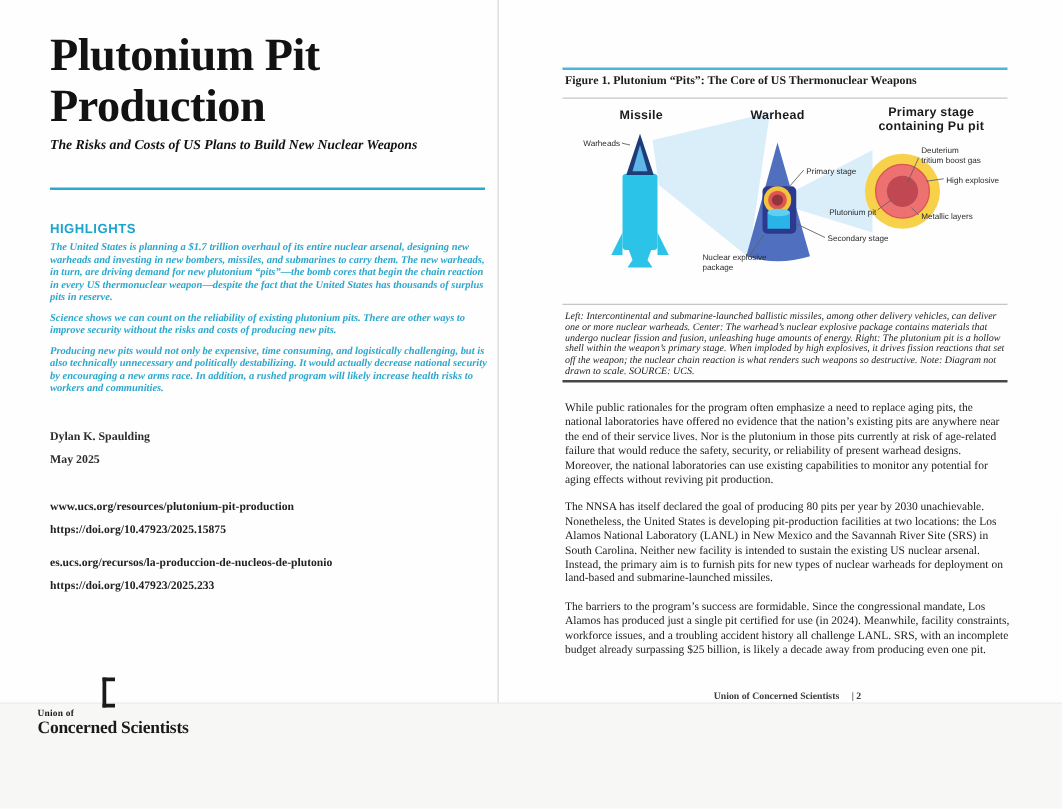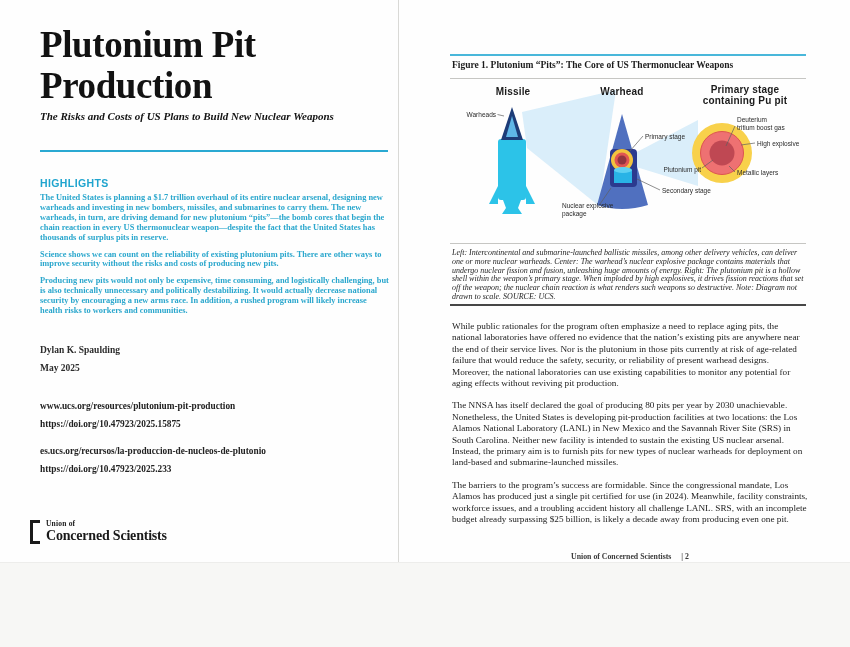"The United States is planning" .highlights p { font-style: none -> italic }
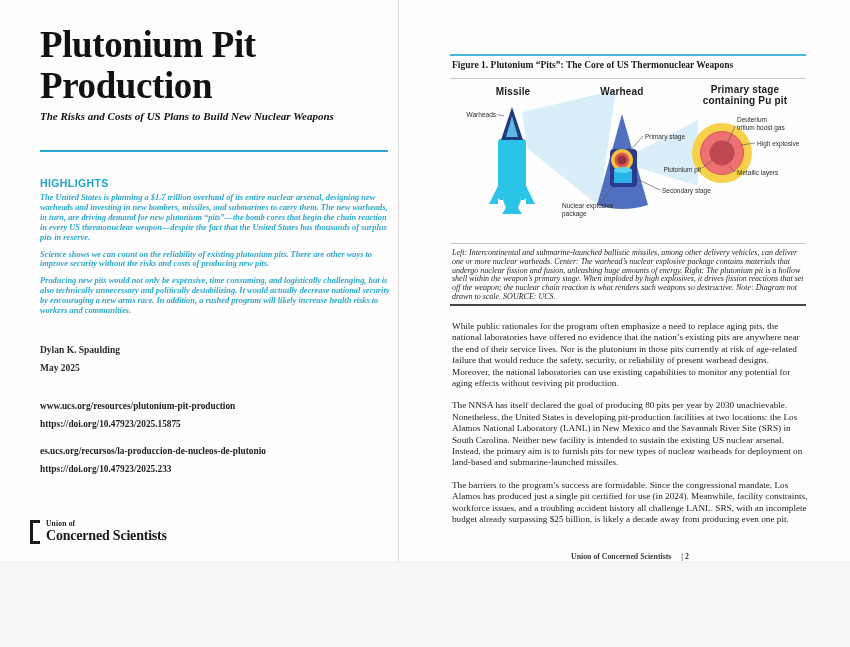"Union of" .logo { align-items: flex-end -> center; flex-direction: none -> column; top: 518px -> 540px }
